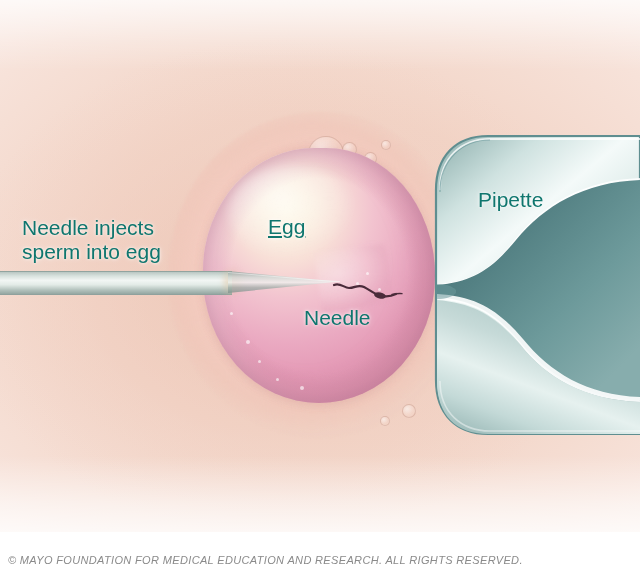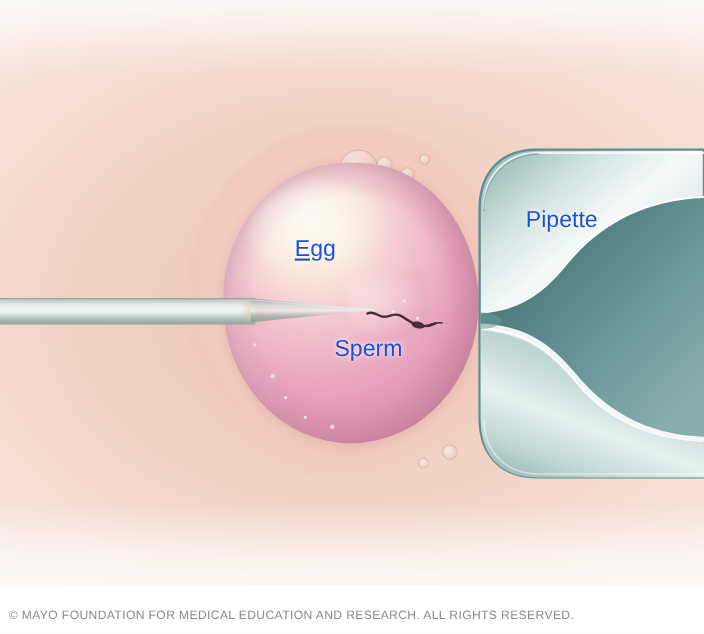"Pipette" .label { color: #1d4ed8 -> #0f766e }
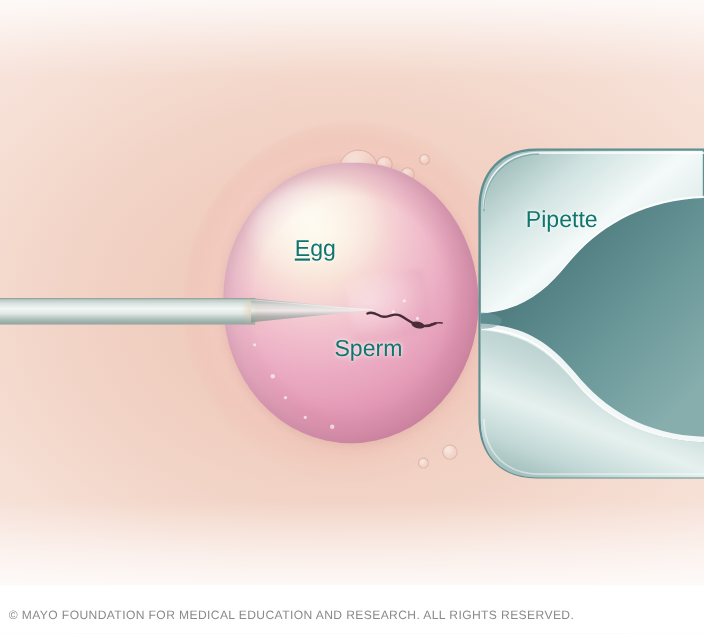"Needle injects" div.label { html: none -> <div>Needle injects sperm into egg</div> }
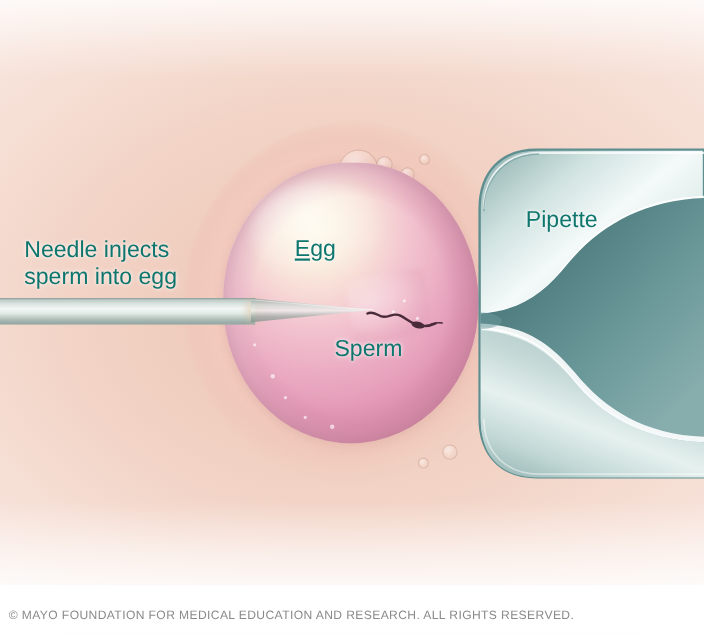"Sperm" div.label { text: Sperm -> Needle }
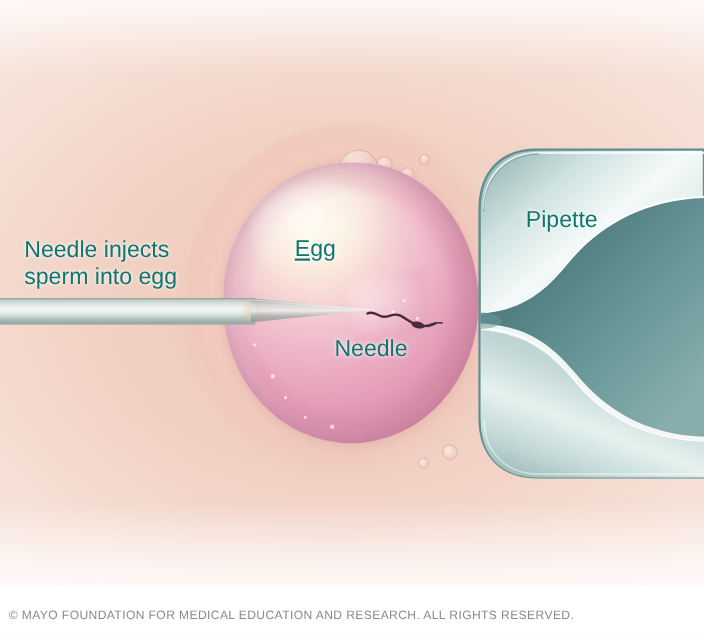"© MAYO FOUNDATION FOR MEDICAL" .footer-text { font-style: none -> italic }
